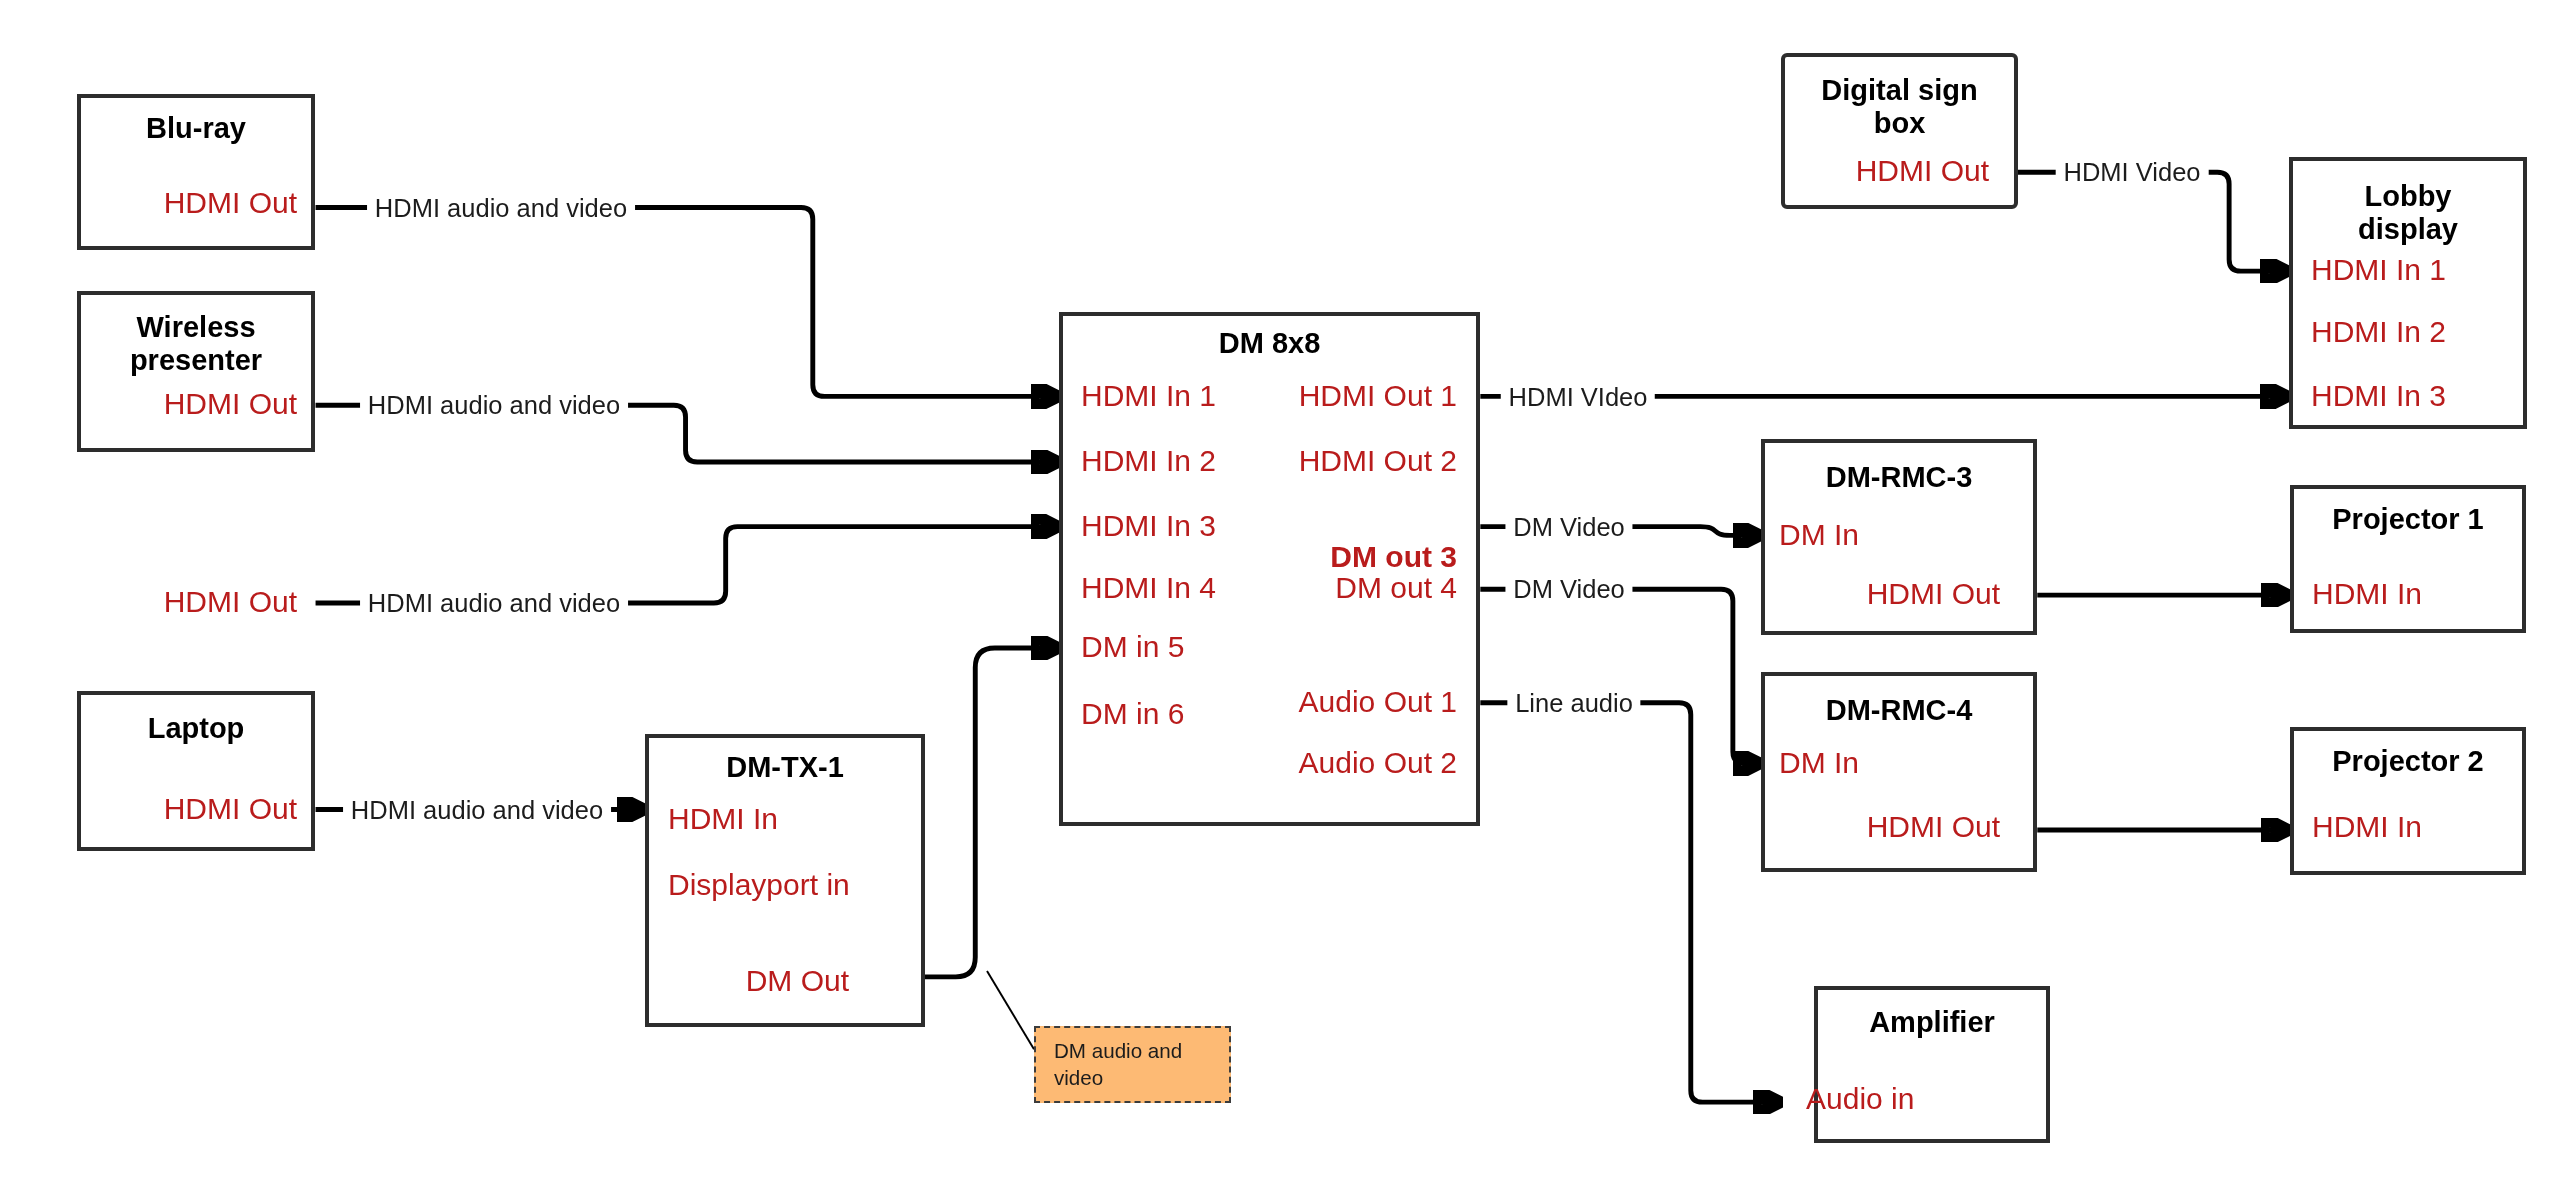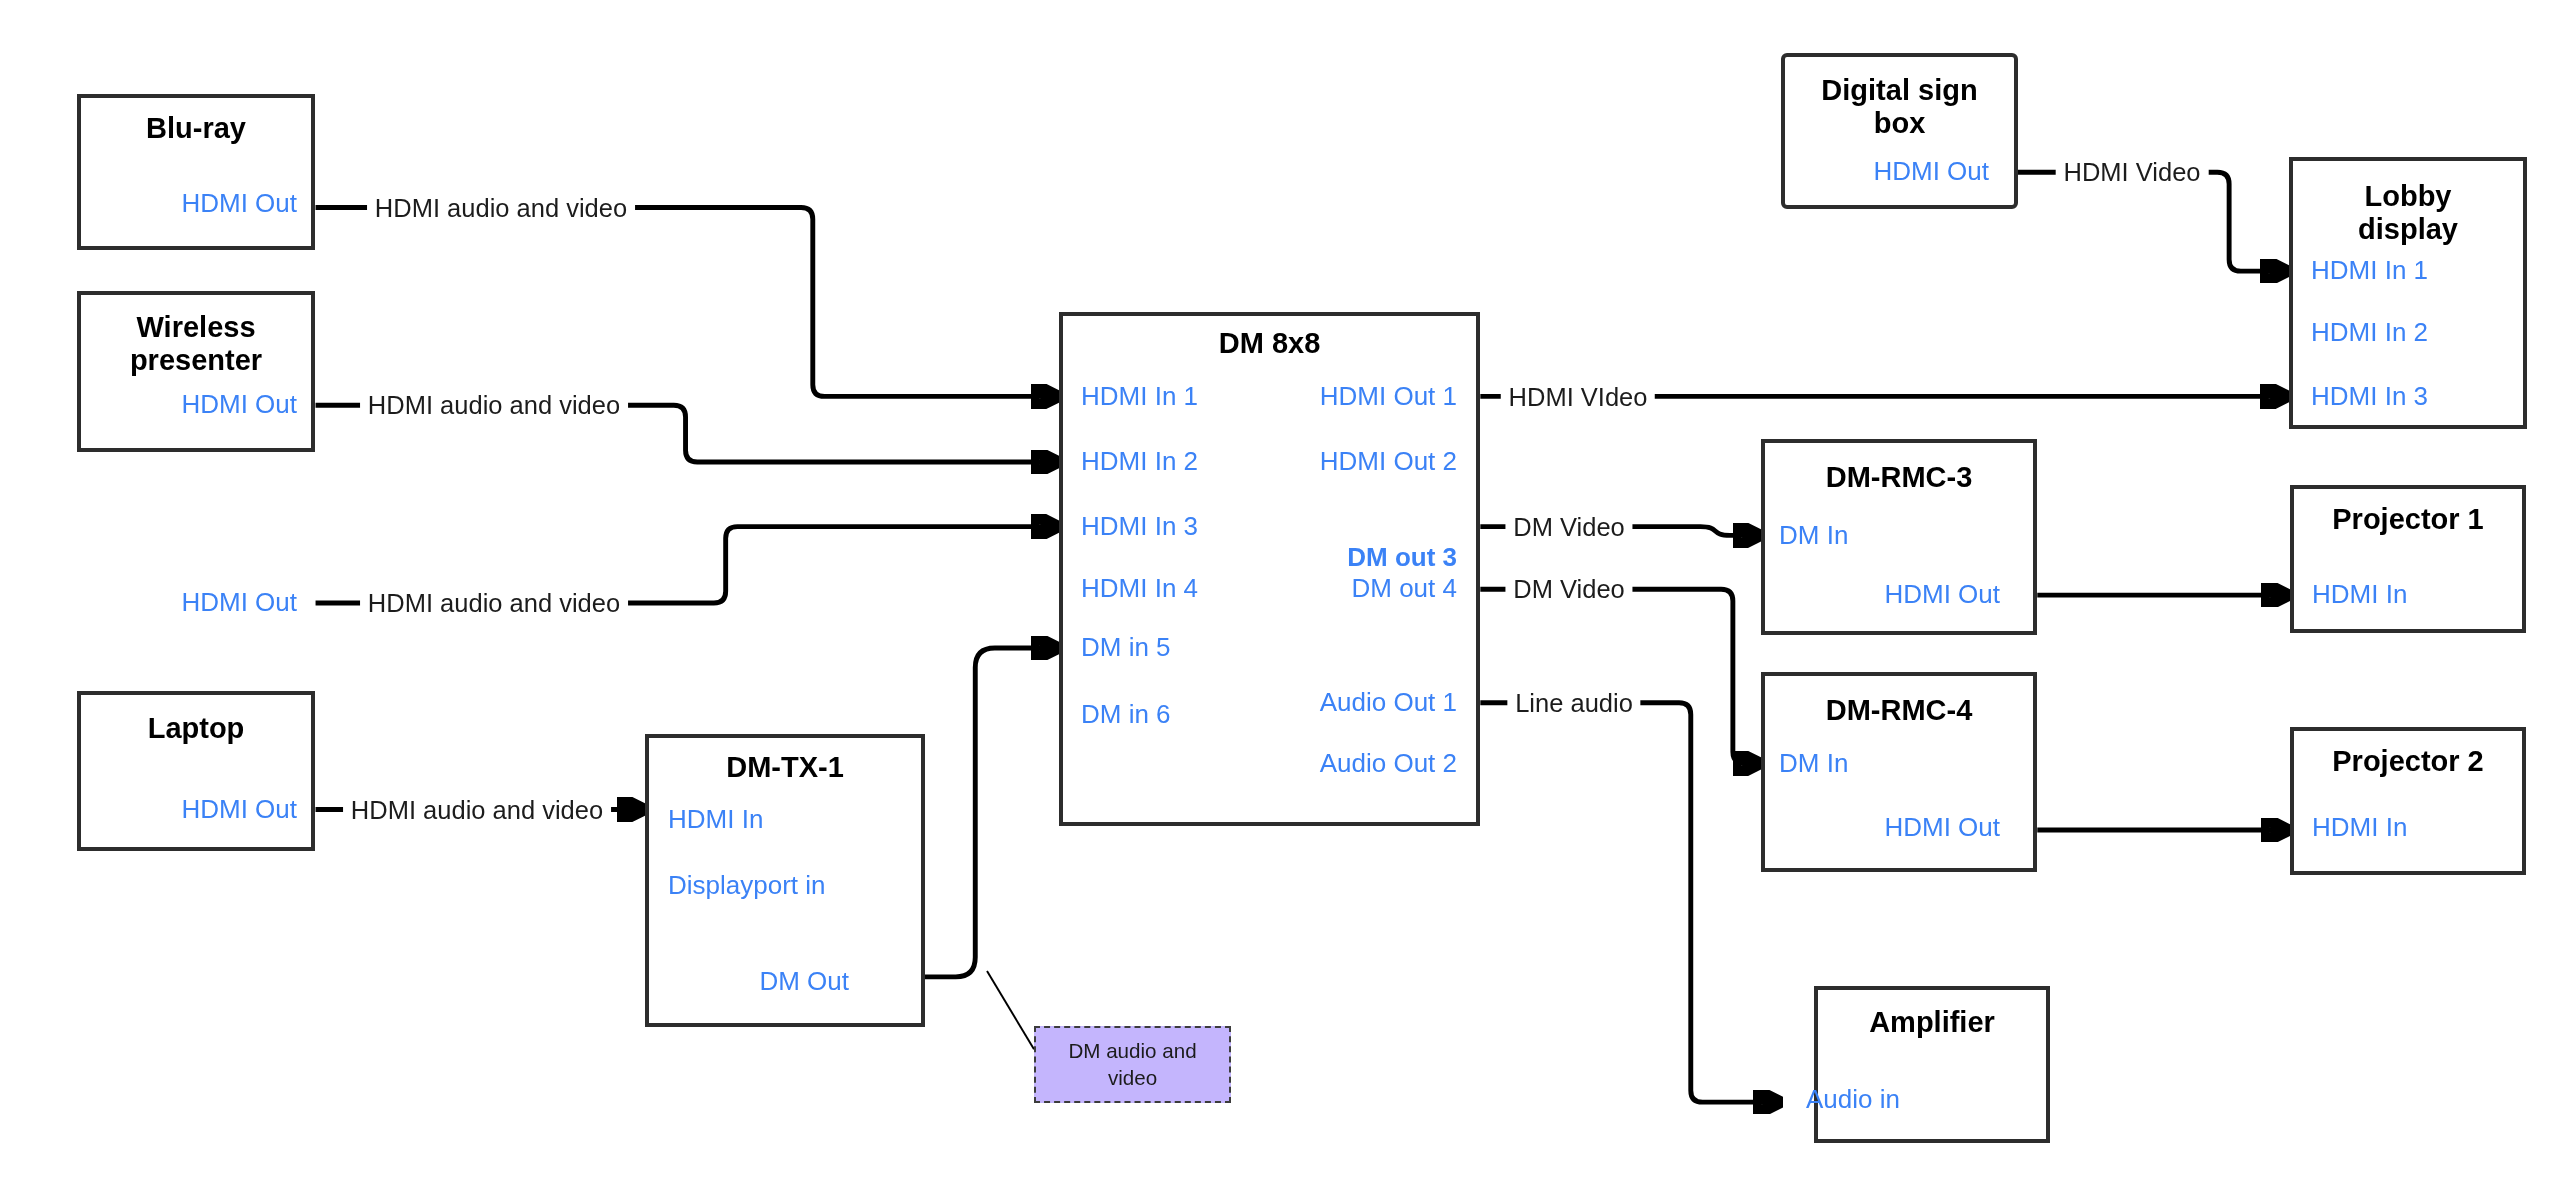"HDMI Out" .port { color: #3b82f6 -> #b91c1c; font-size: 26px -> 30px }
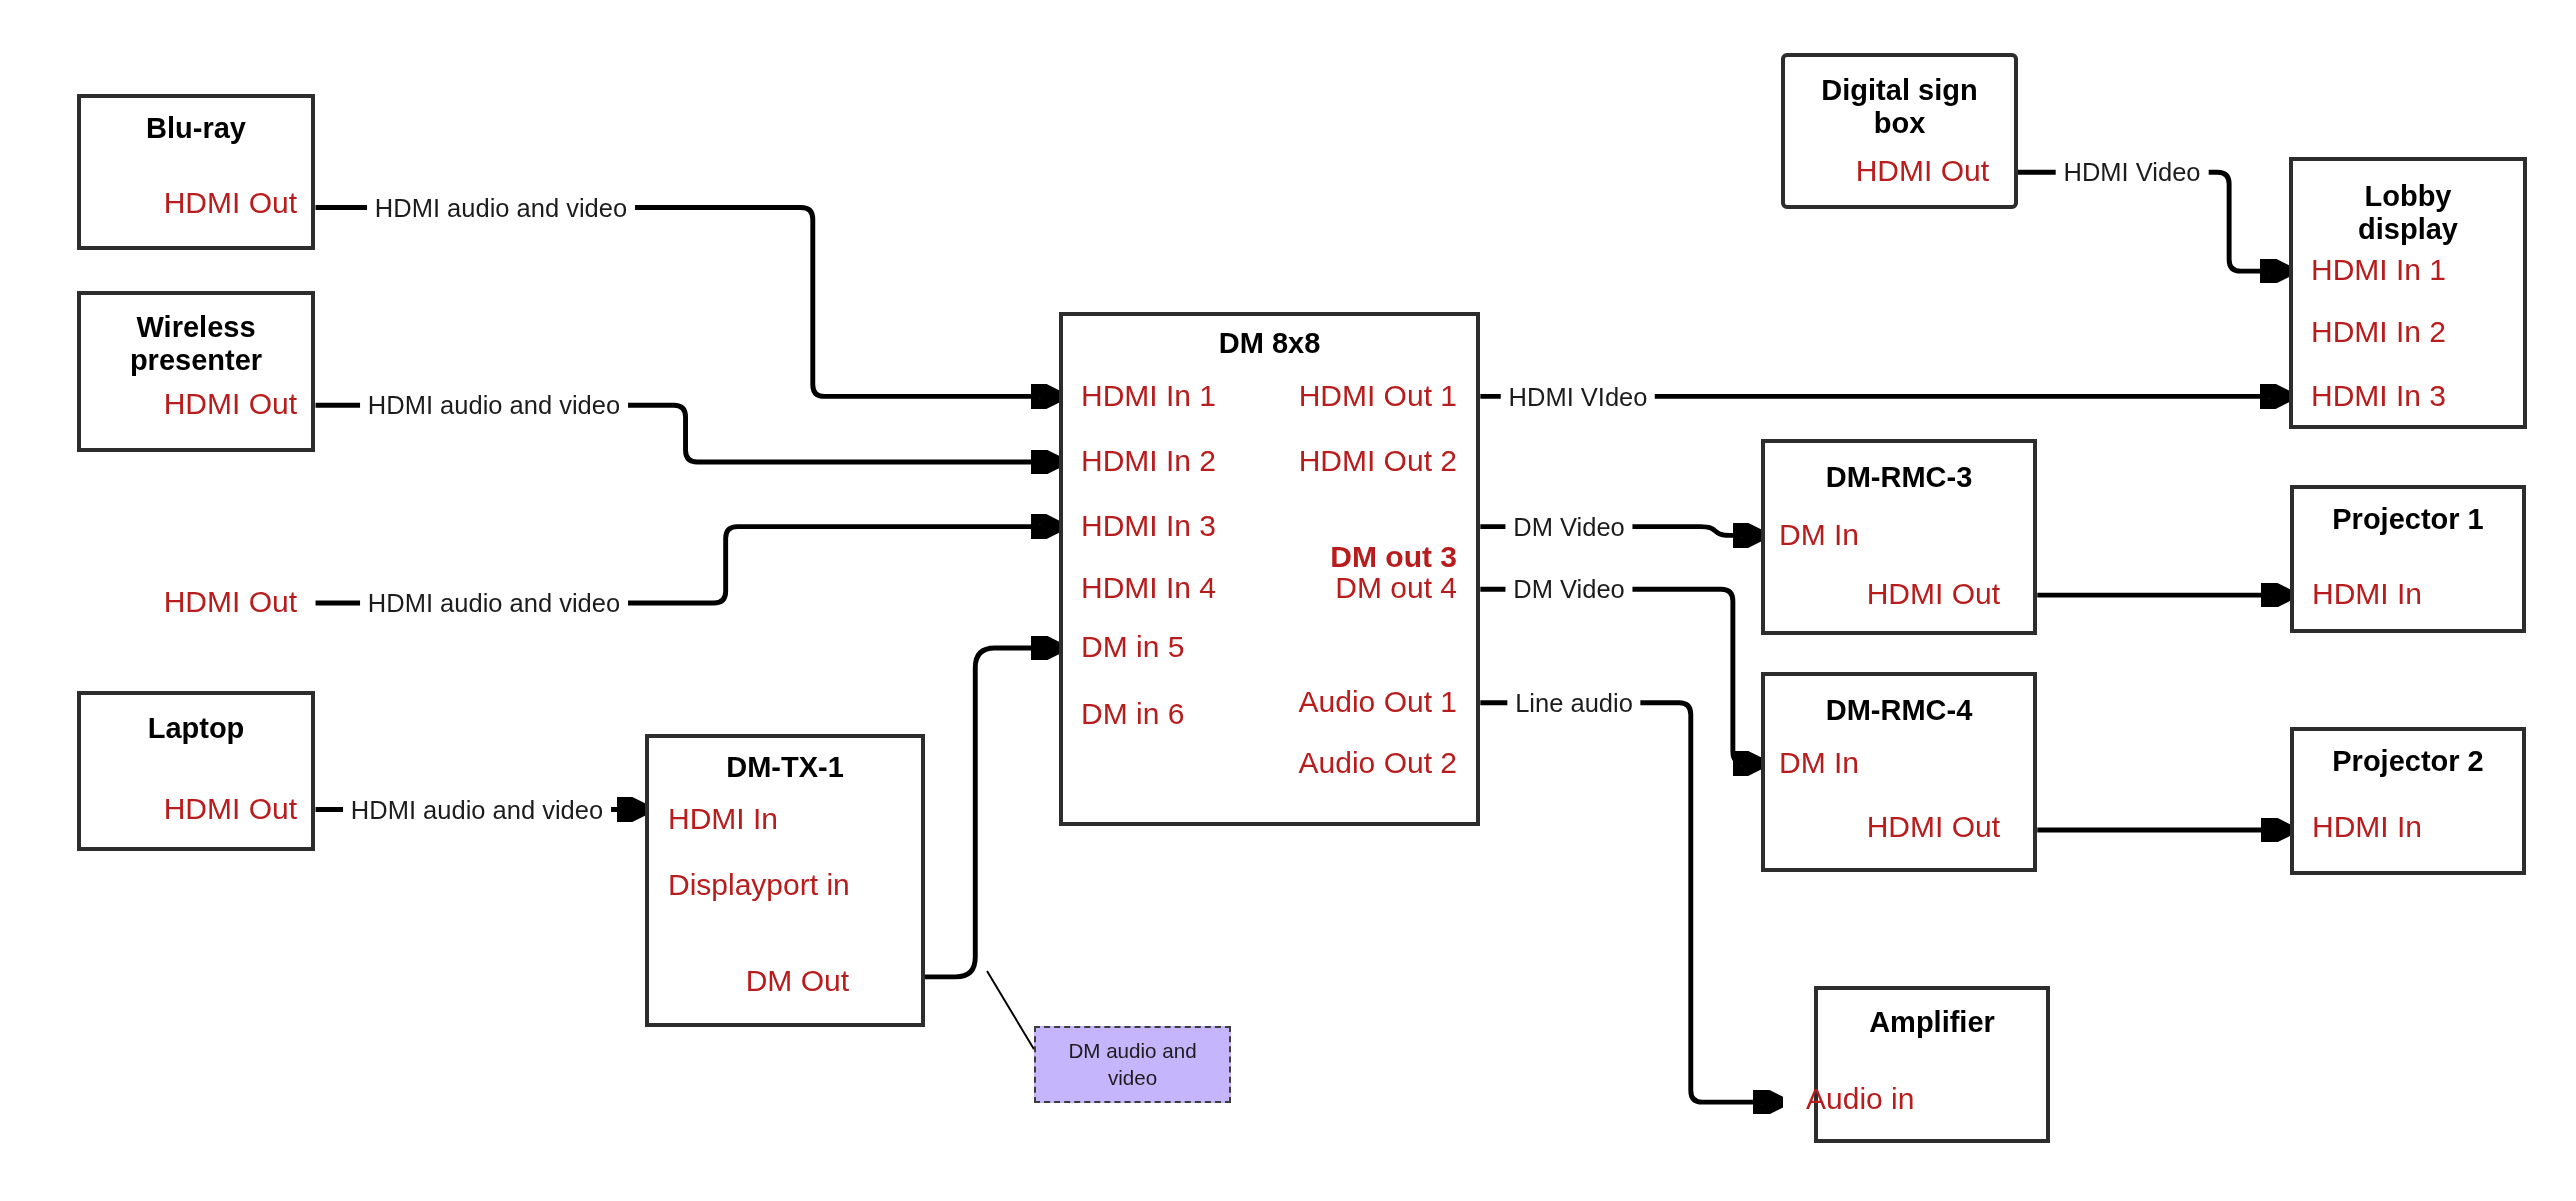"DM audio and video" .callout { background: #c4b5fd -> #fdba74; text-align: center -> left }
